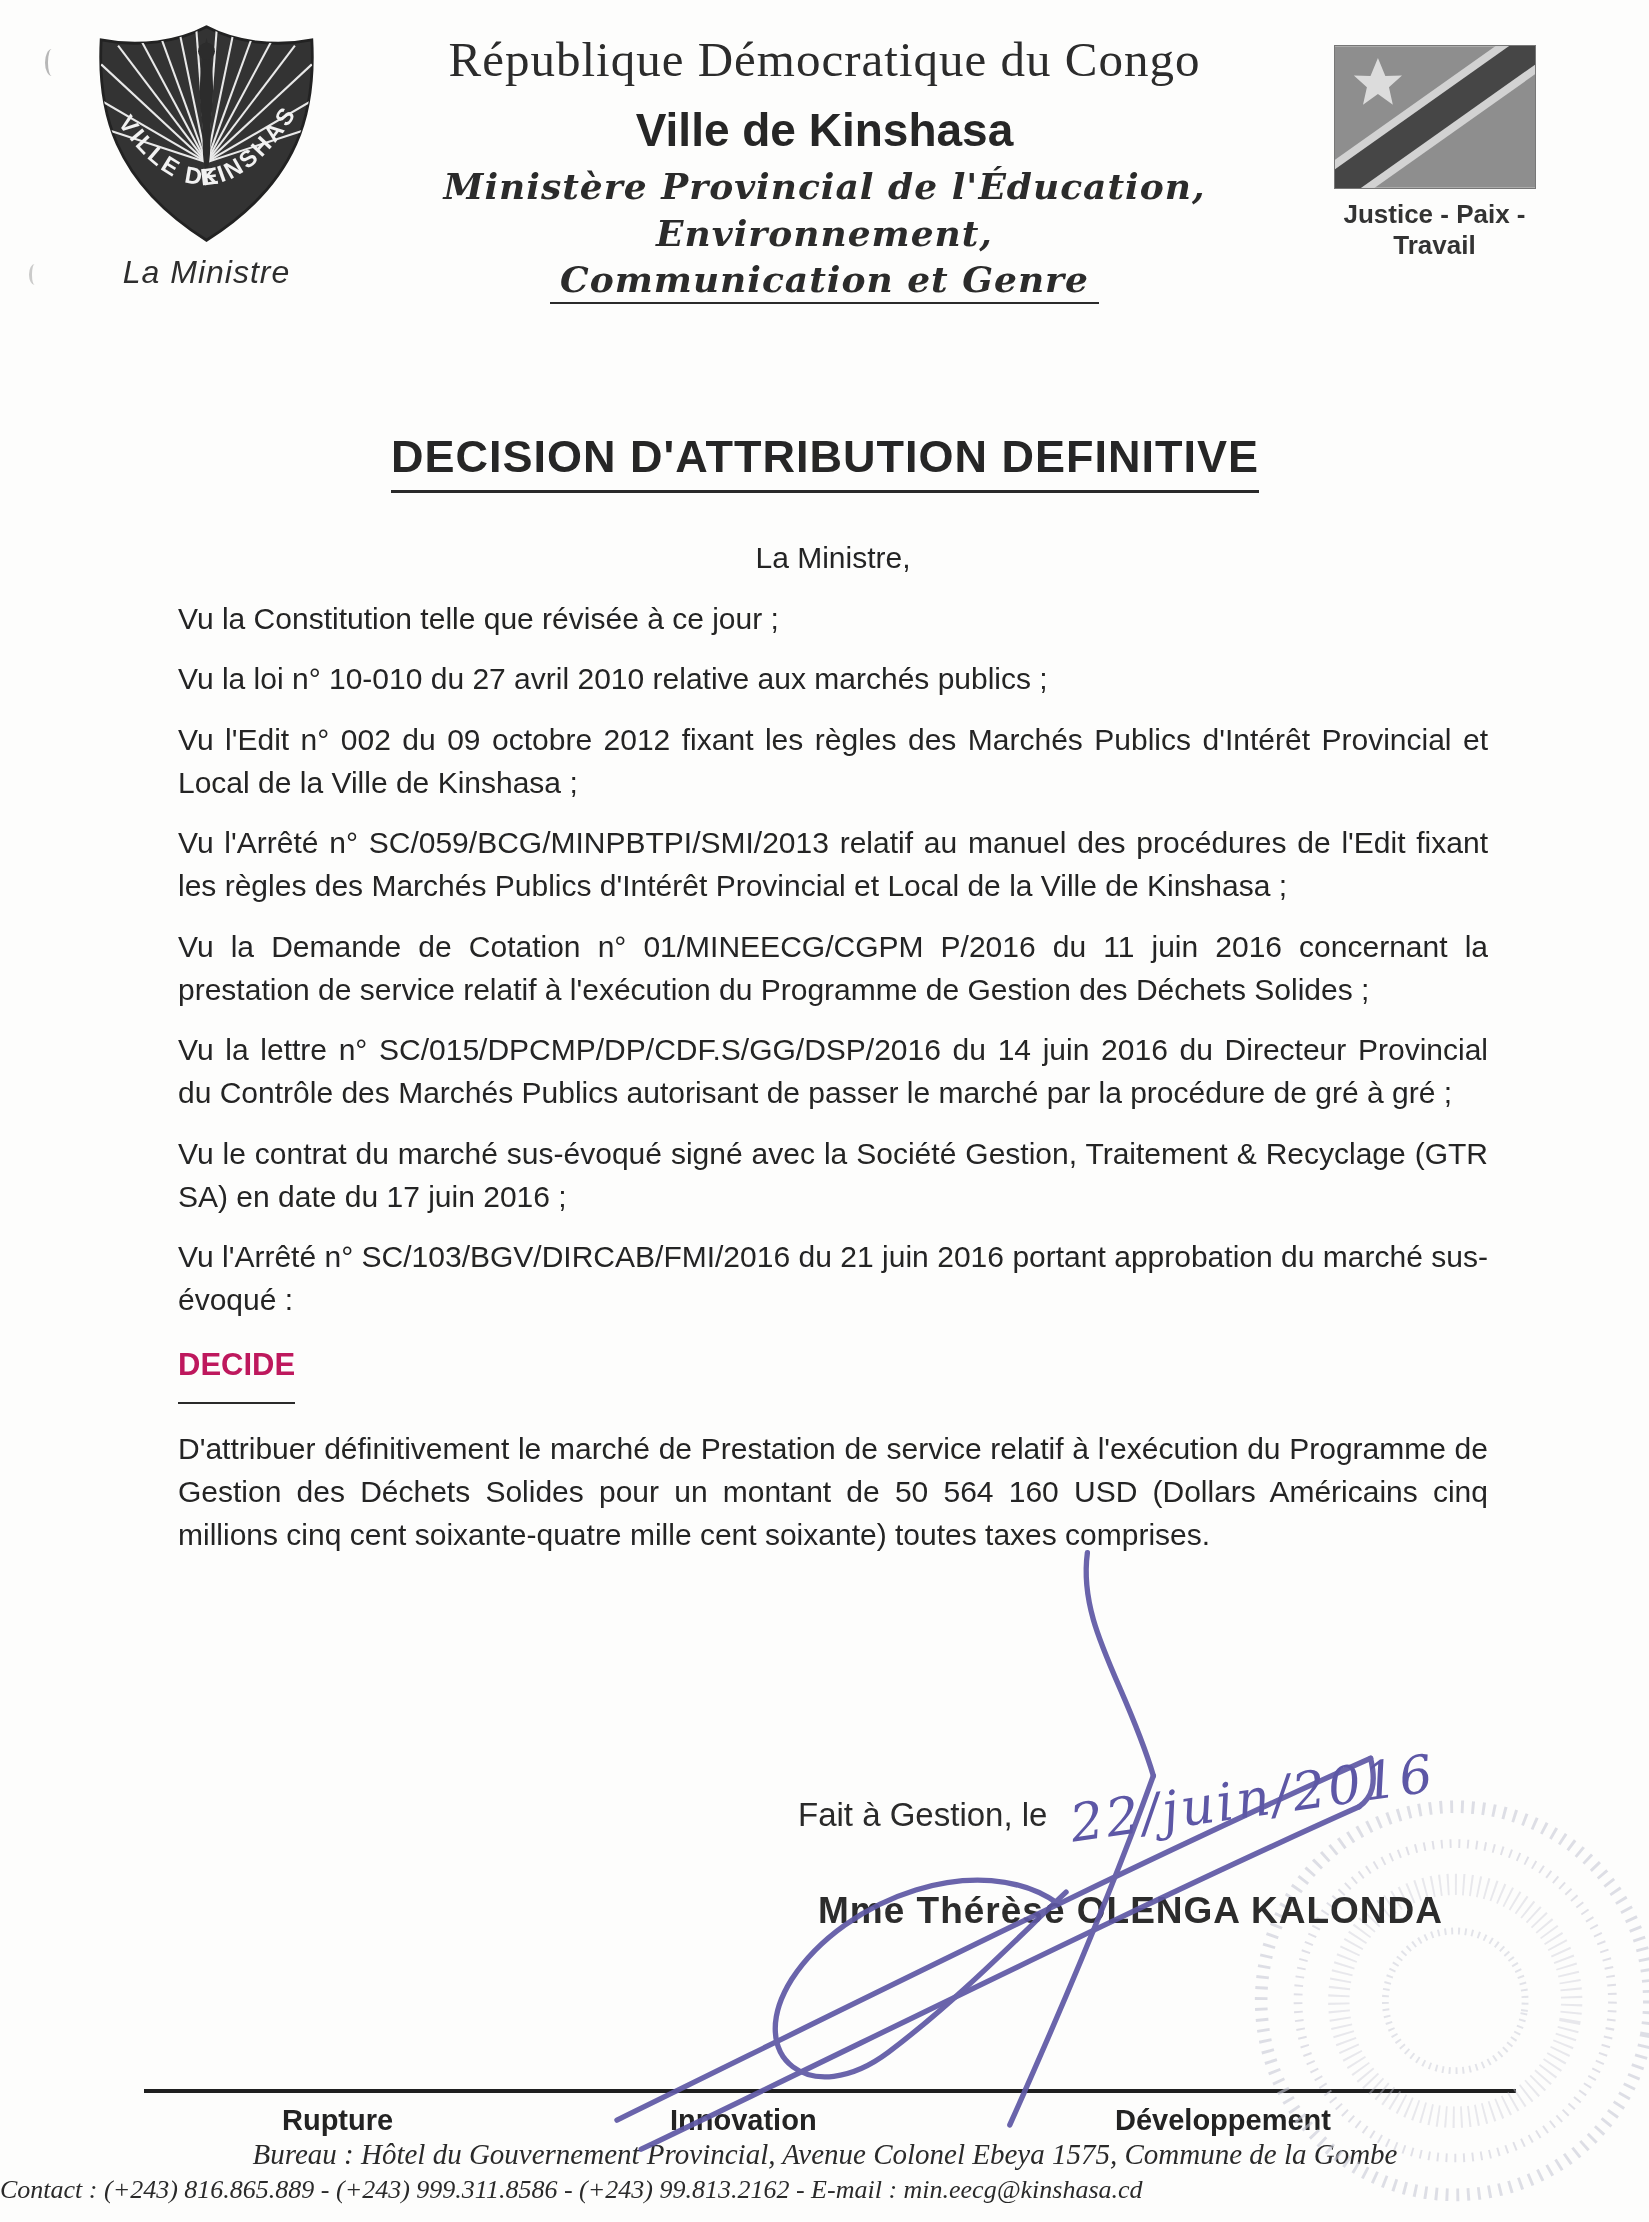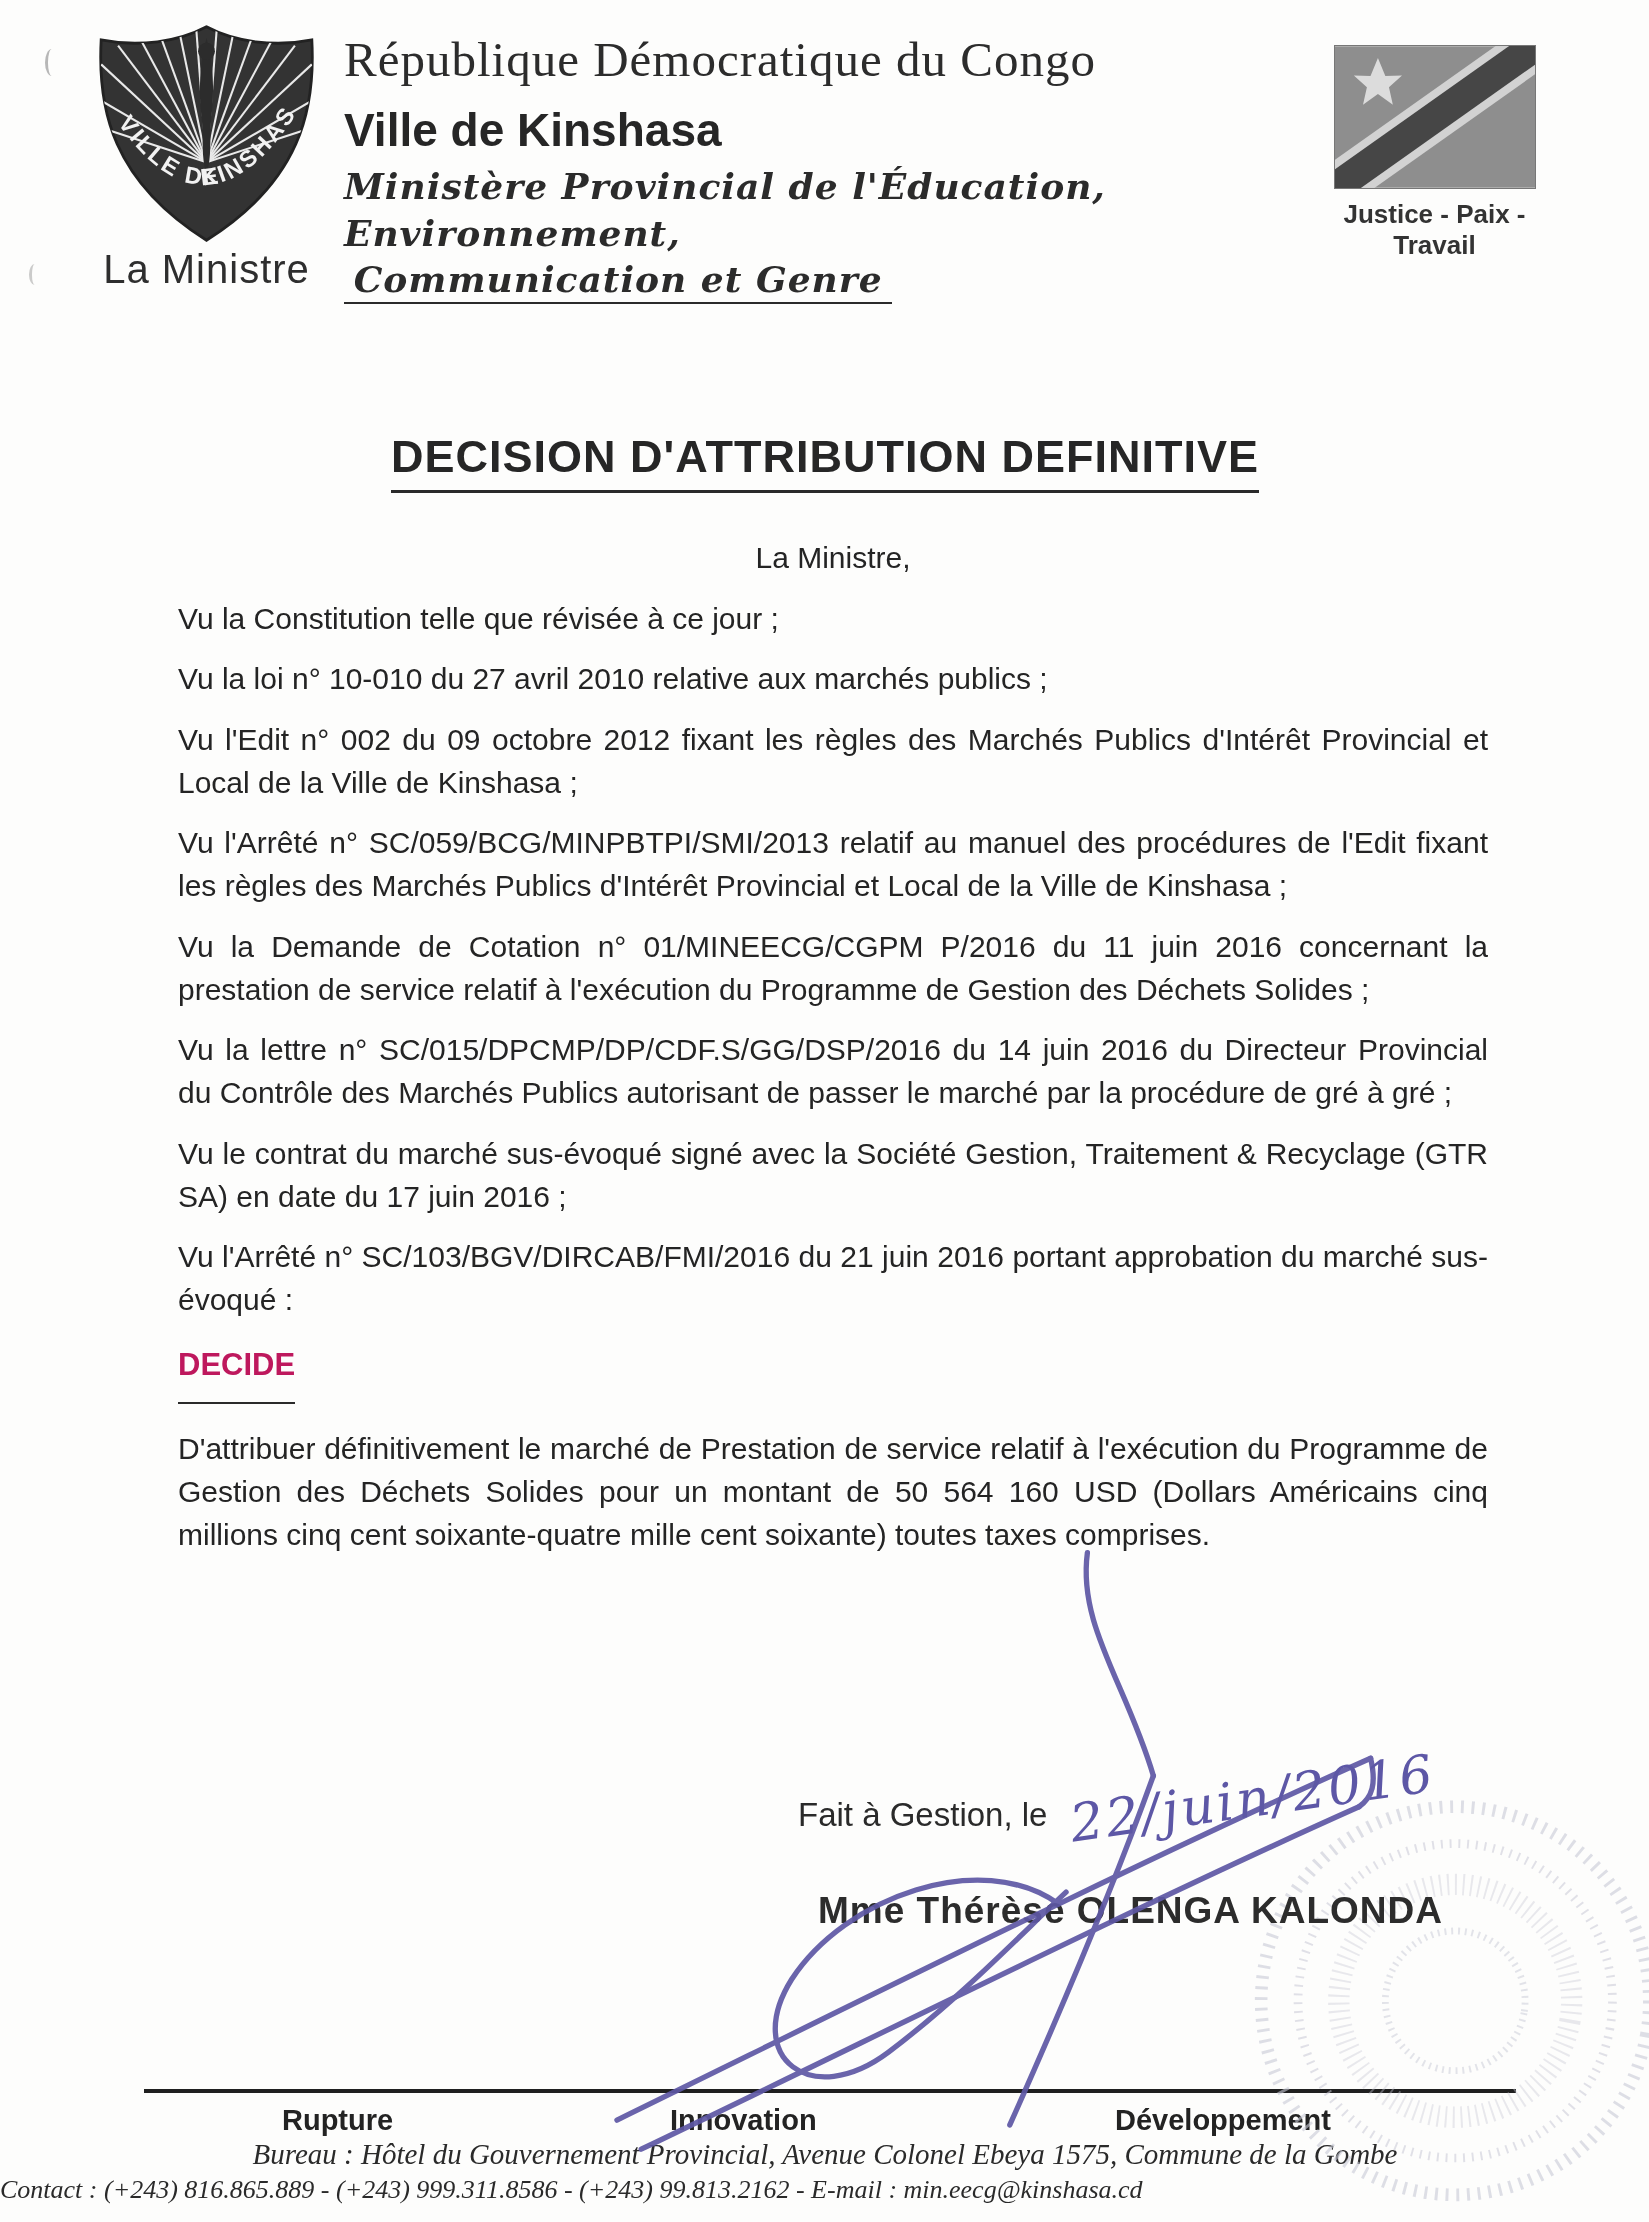"République Démocratique du Congo" .center-block { text-align: none -> center }
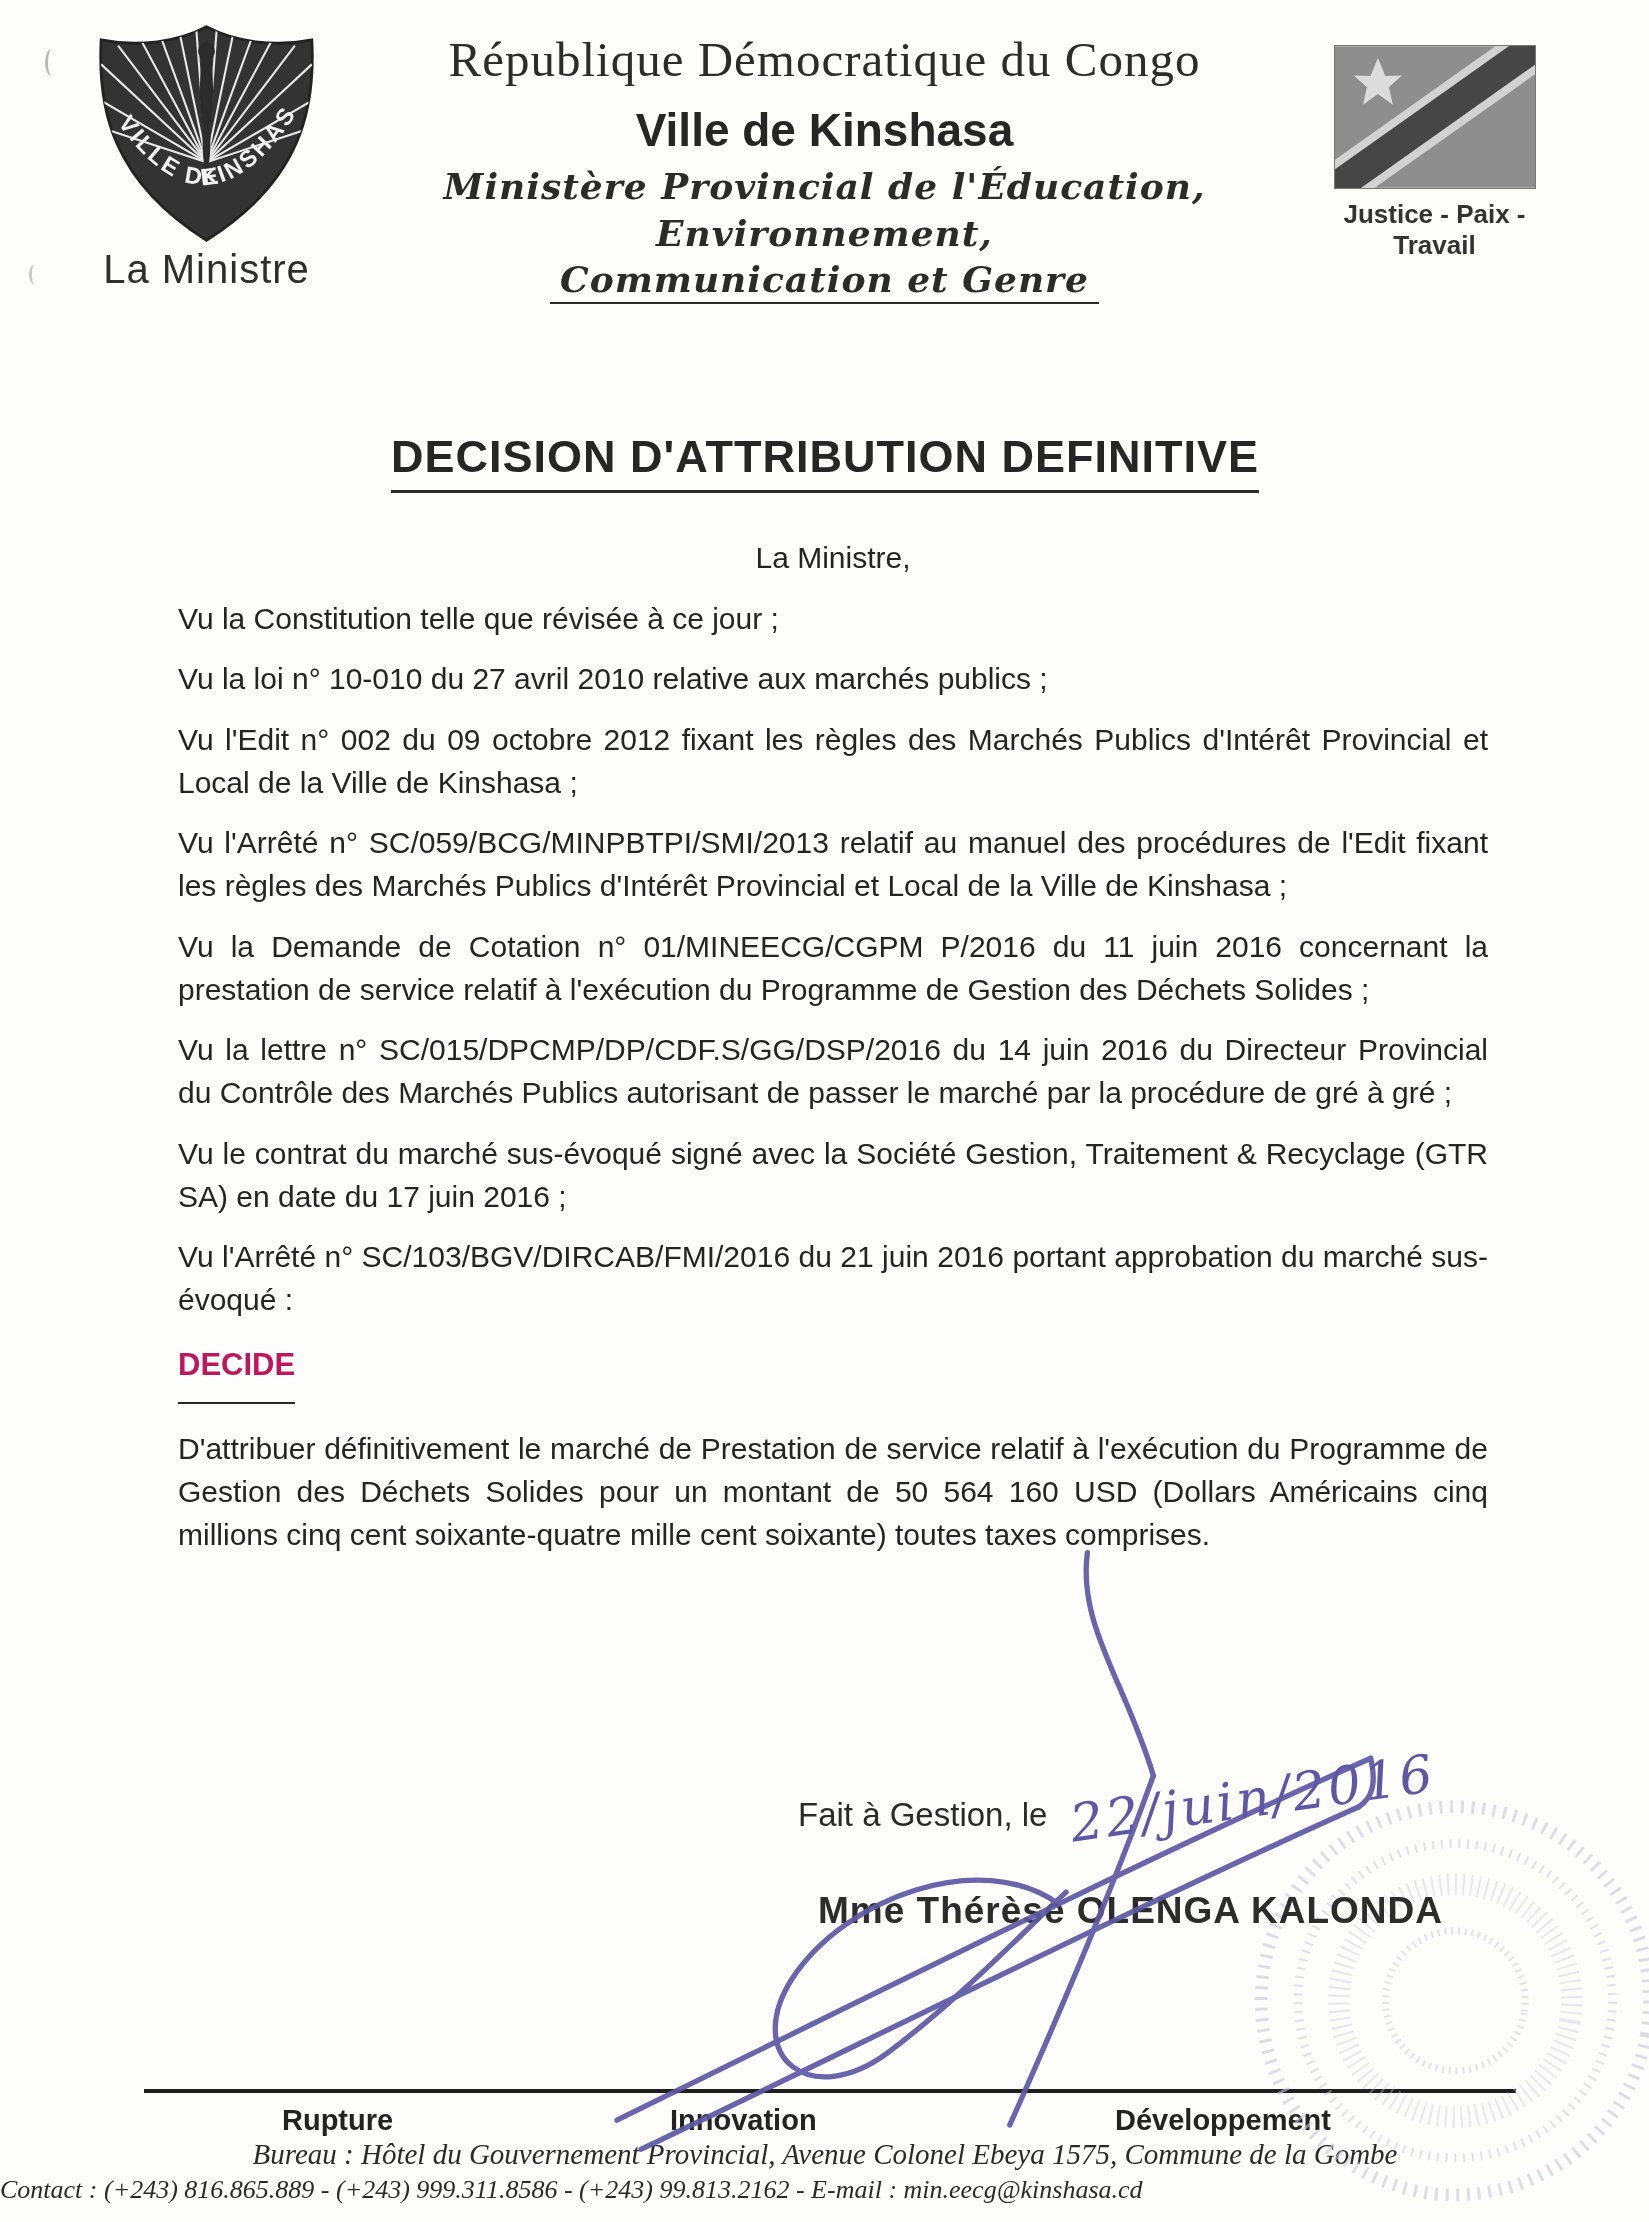"La Ministre" .logo-caption { font-size: 40px -> 32px; font-style: none -> italic; margin-top: 3px -> 10px }
